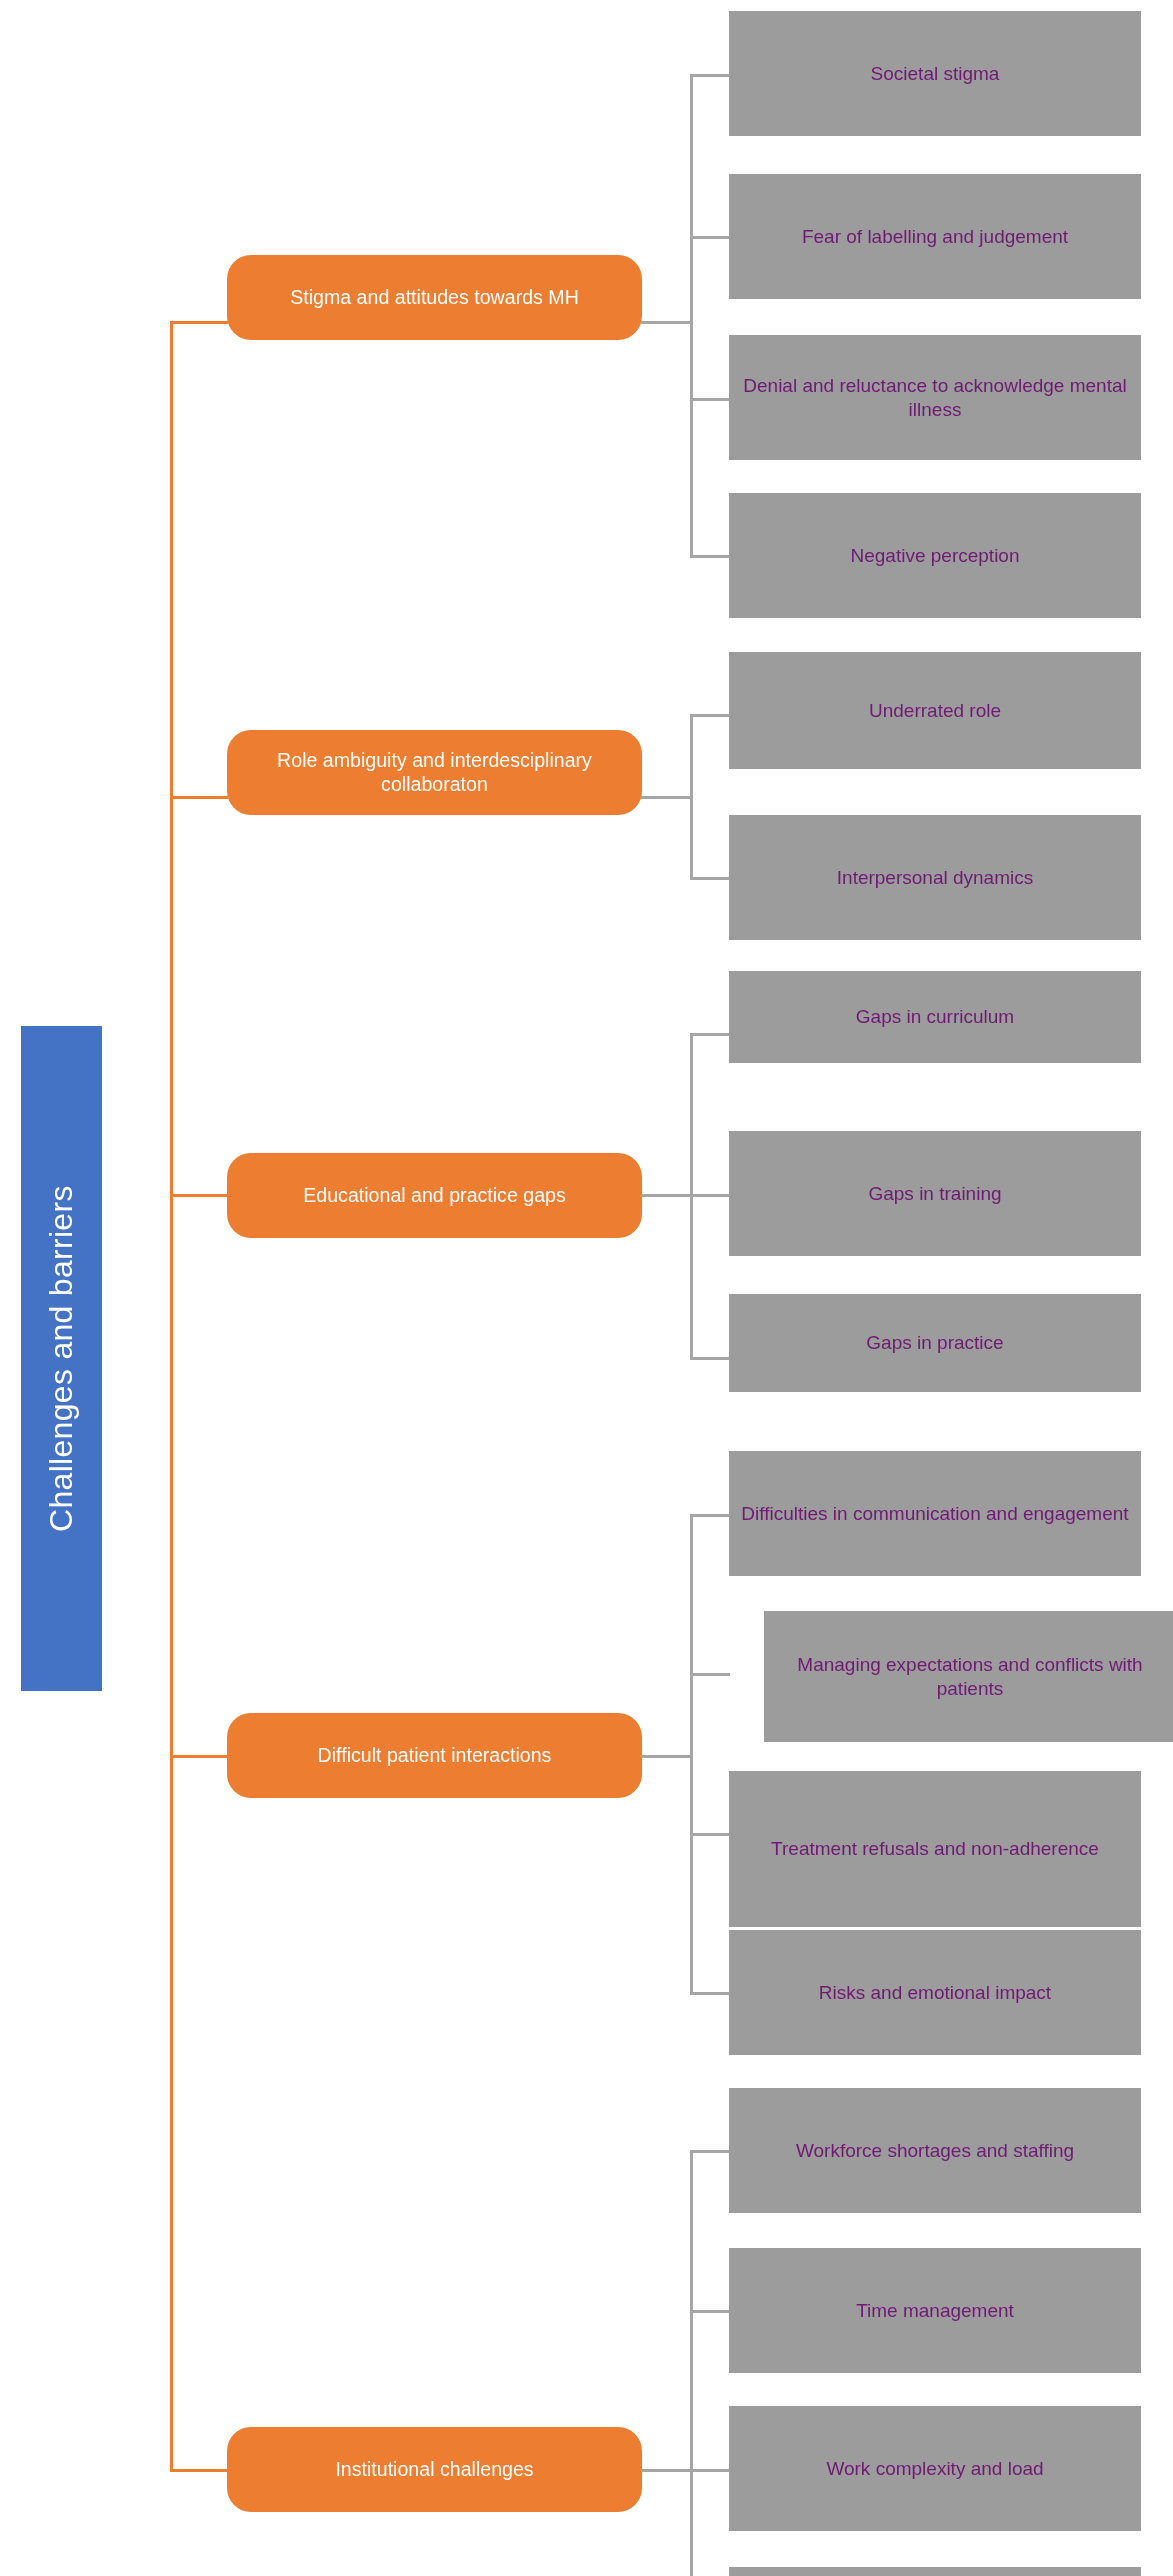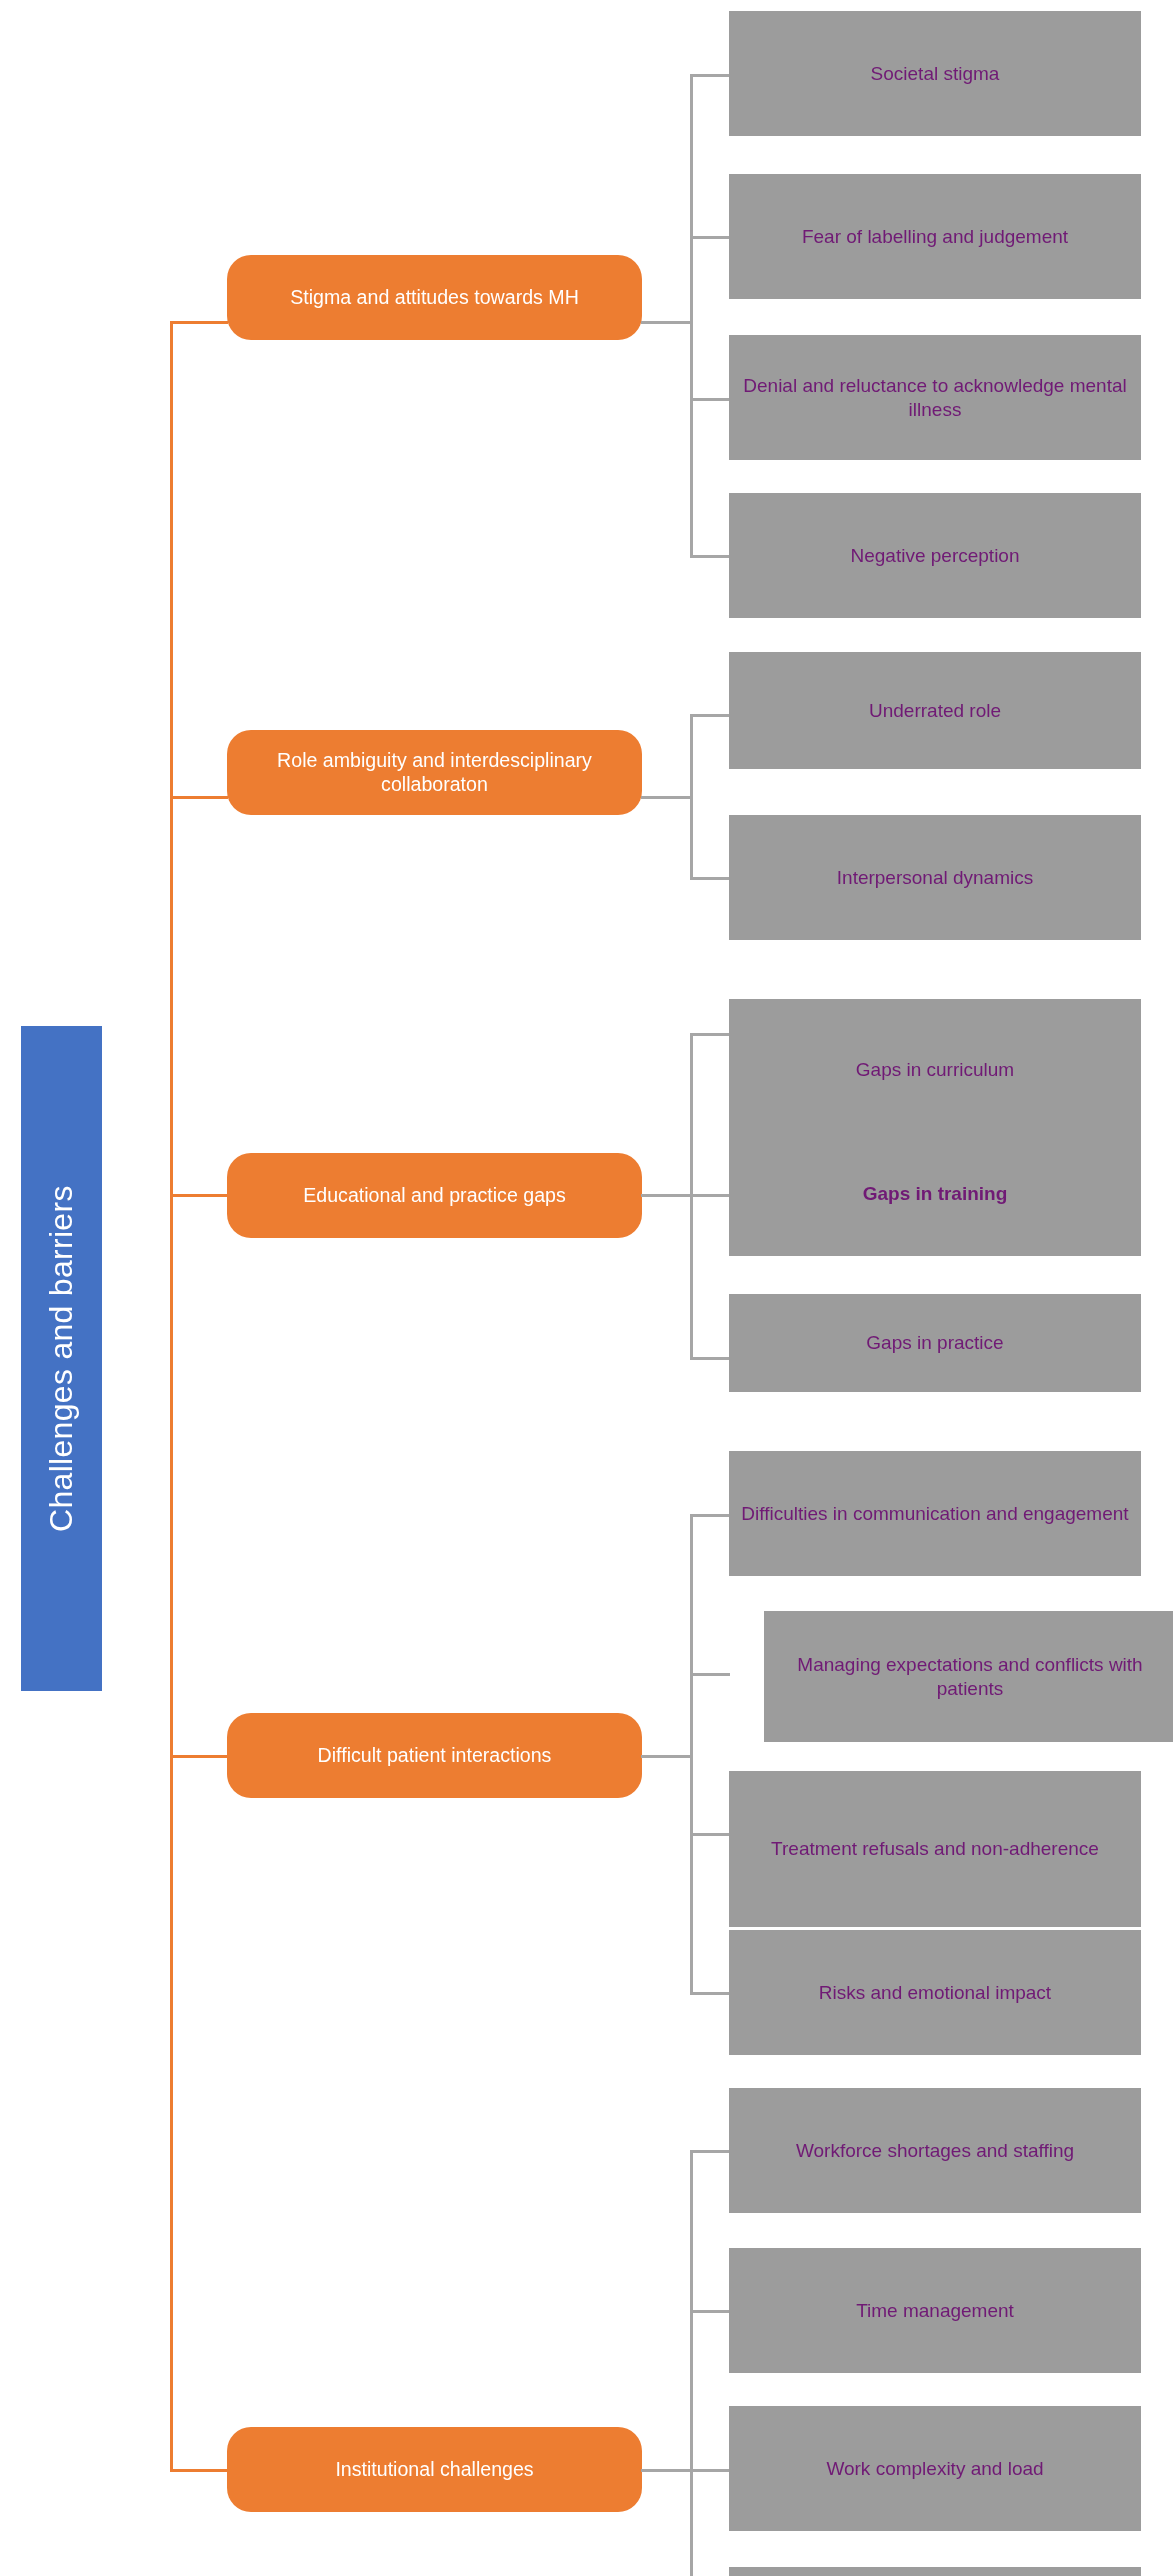"Gaps in curriculum" div.l2-node { height: 142px -> 92px; top: 999px -> 971px }
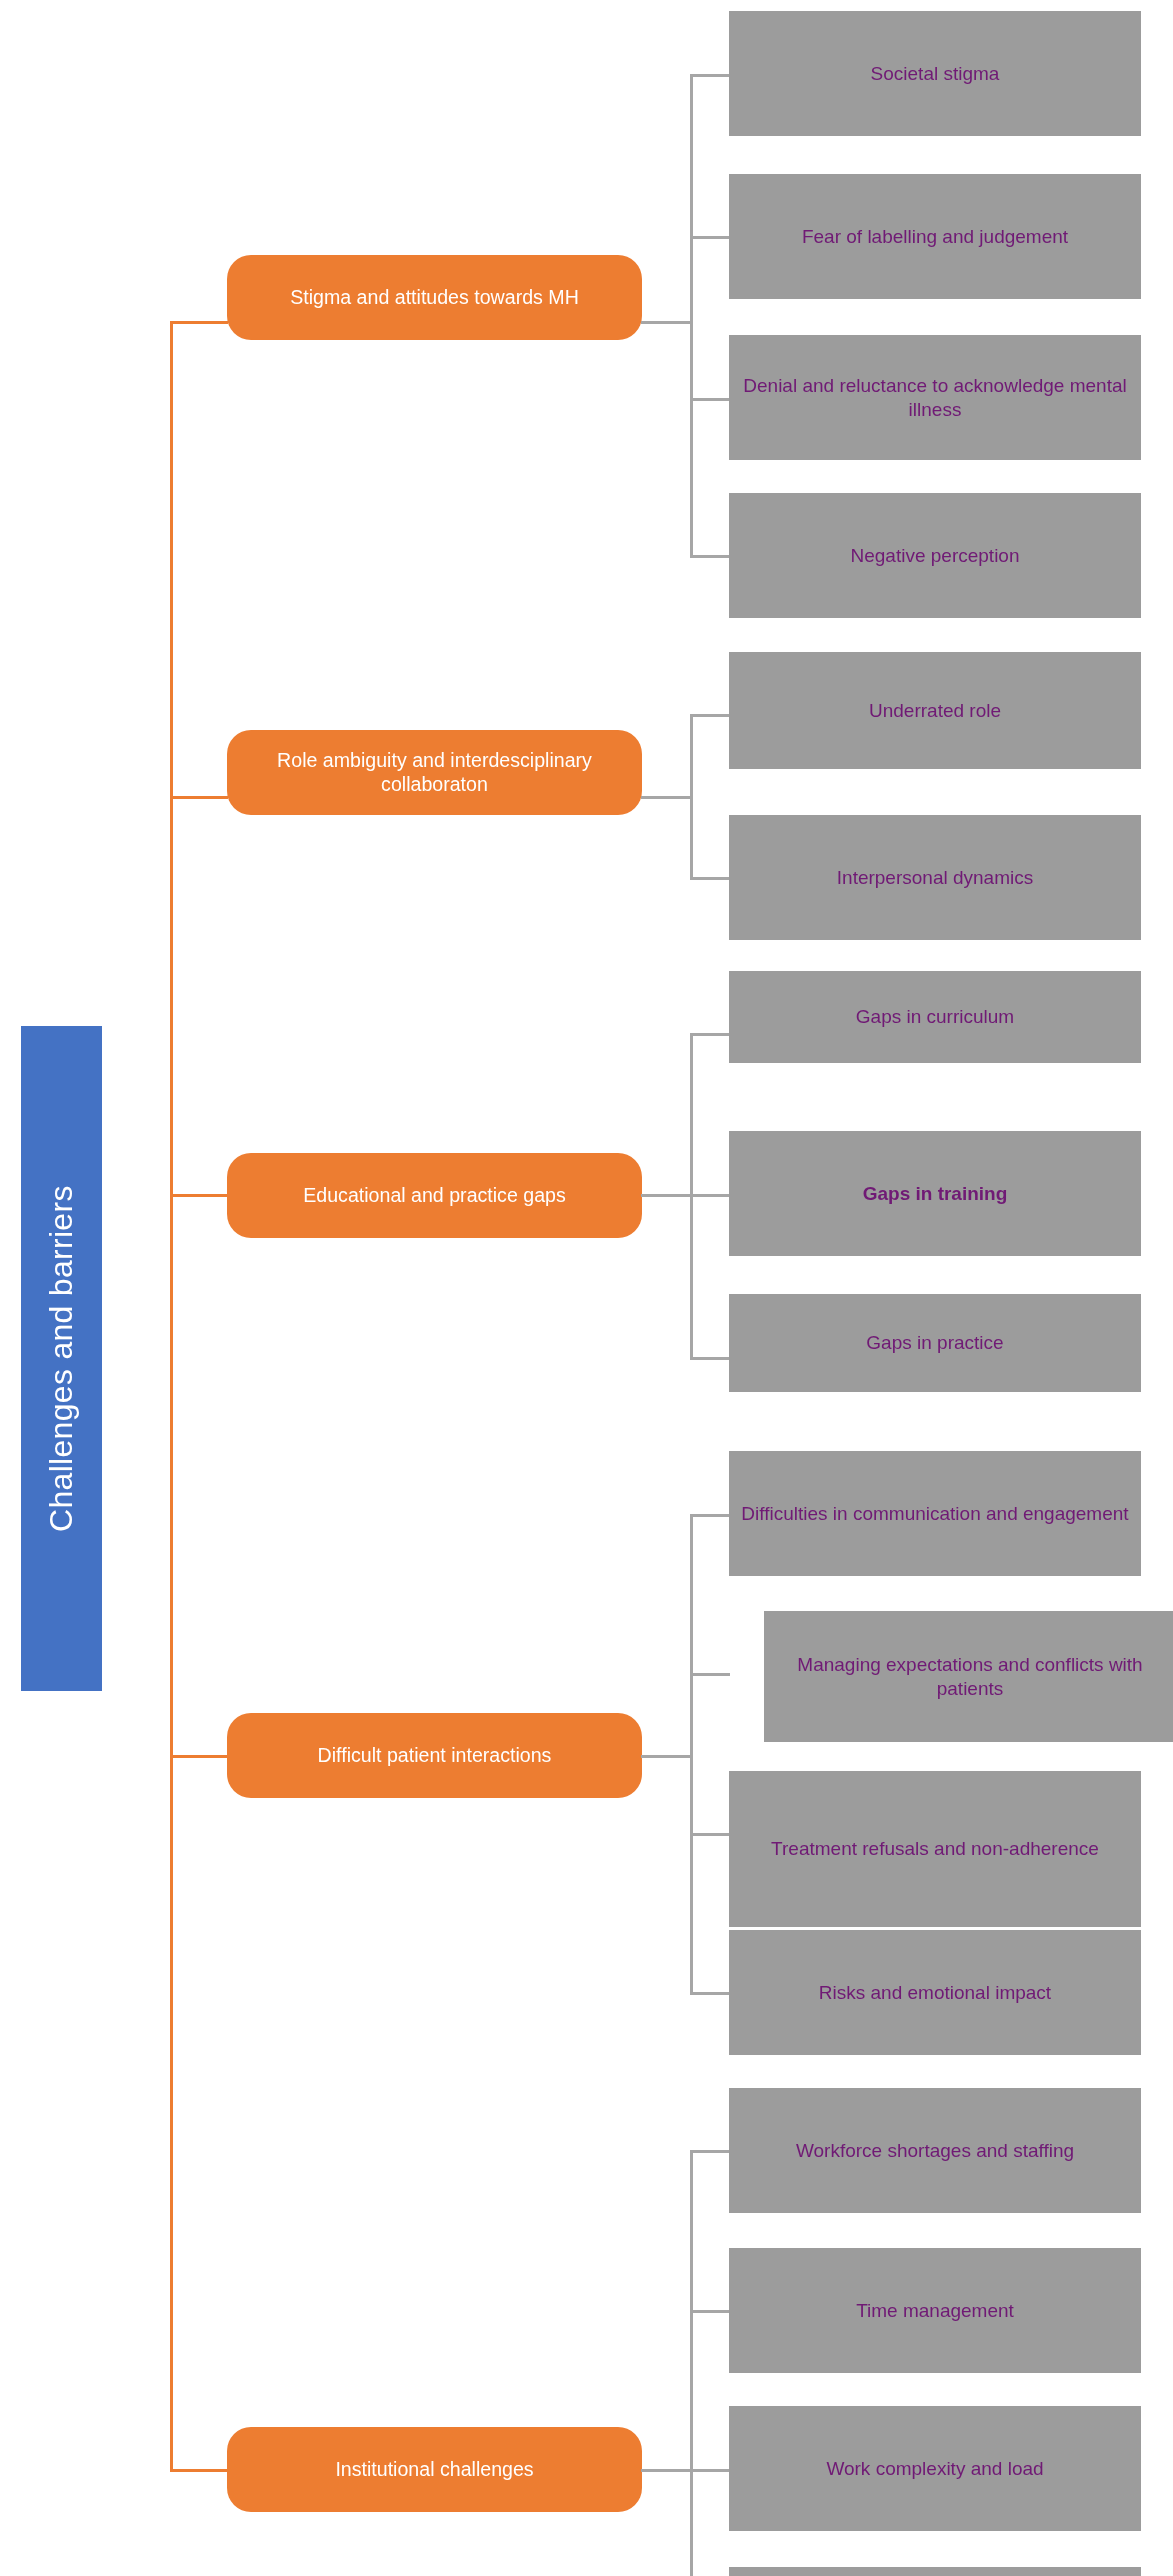"Gaps in training" div.l2-node { font-weight: bold -> none }
